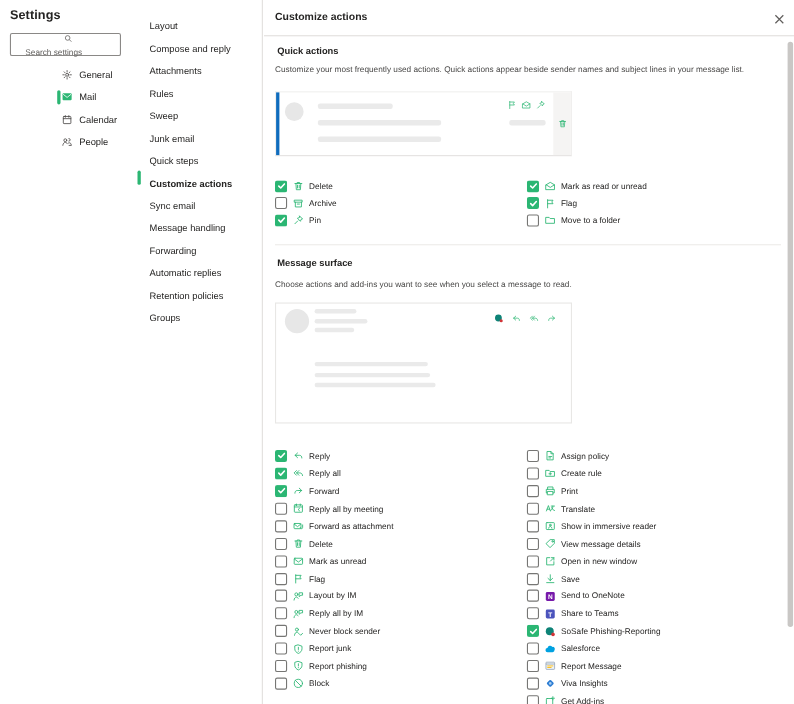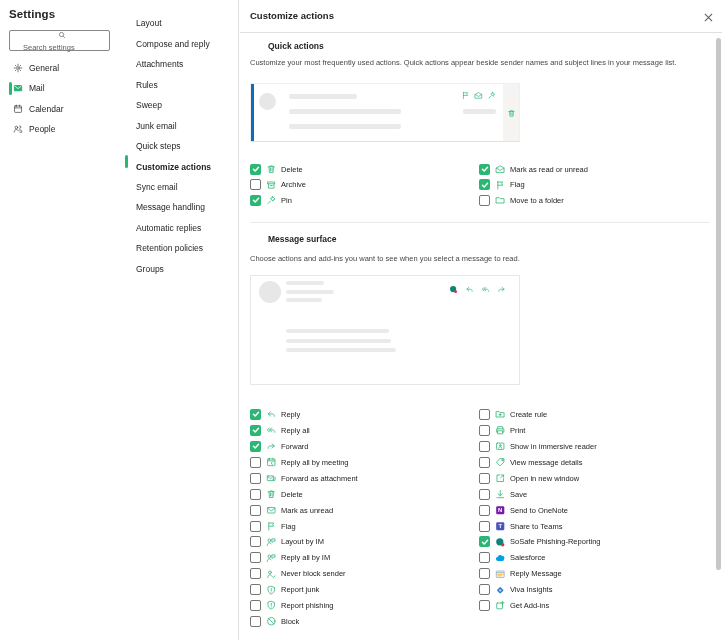"Quick actions" .section-h { left: 28px -> 12px }
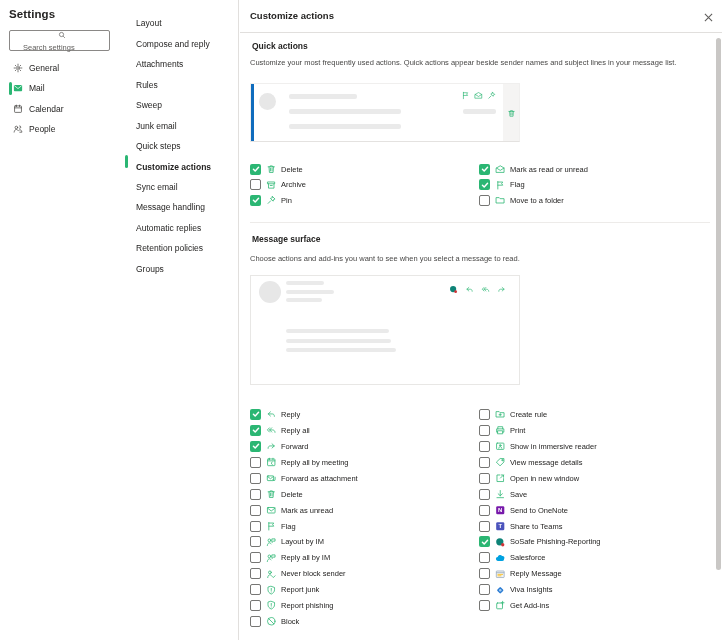"General" .nav-item { margin-left: none -> 43px }
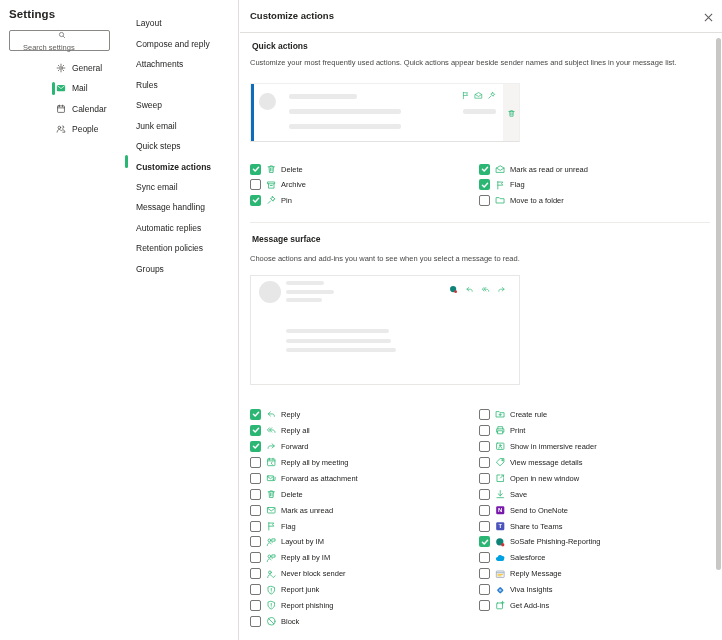"Forwarding" div.cat-item { html: none -> <div> <span>Forwarding</span> </div> }
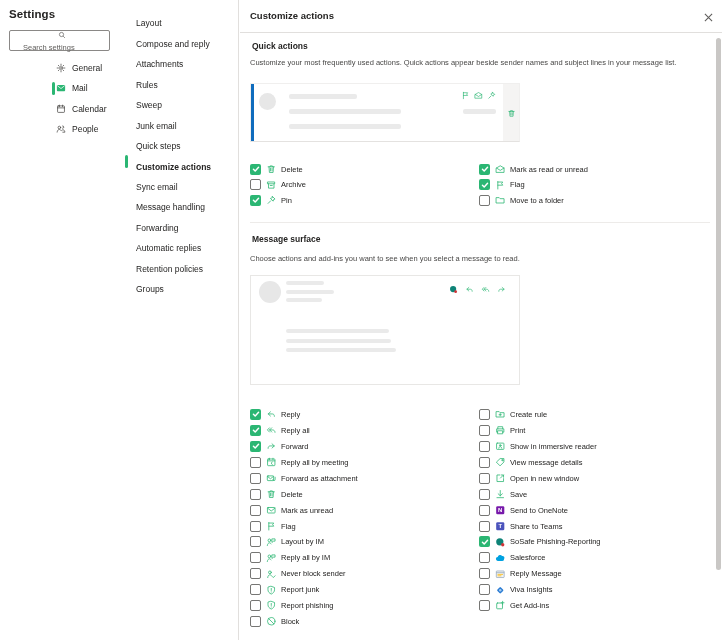"Assign policy" div.opt-row { html: none -> <div> <span></span> <span> <svg> <path></path> </svg> </span> <span>Assign policy</span> </div> }
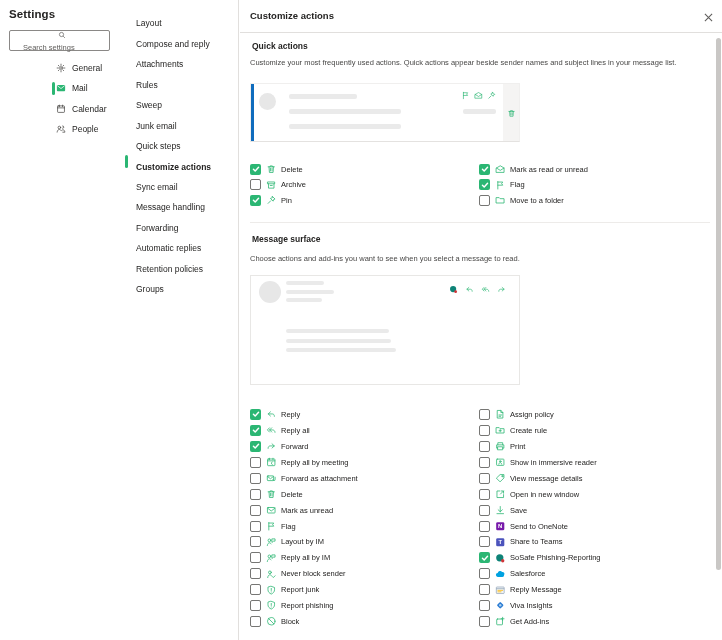"Translate" div.opt-row { html: none -> <div> <span></span> <span> <svg> <path></path> </svg> </span> <span>Translate</span> </div> }
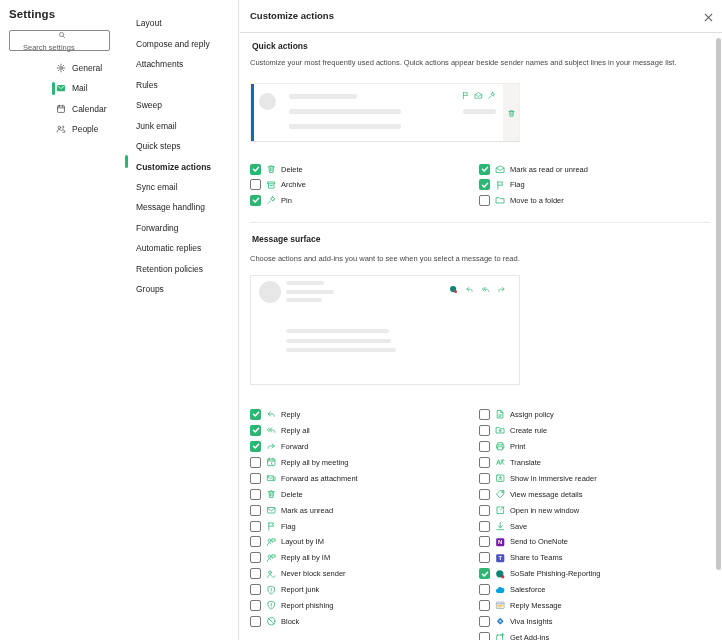"Reply Message" span.opt-label { text: Reply -> Report }
